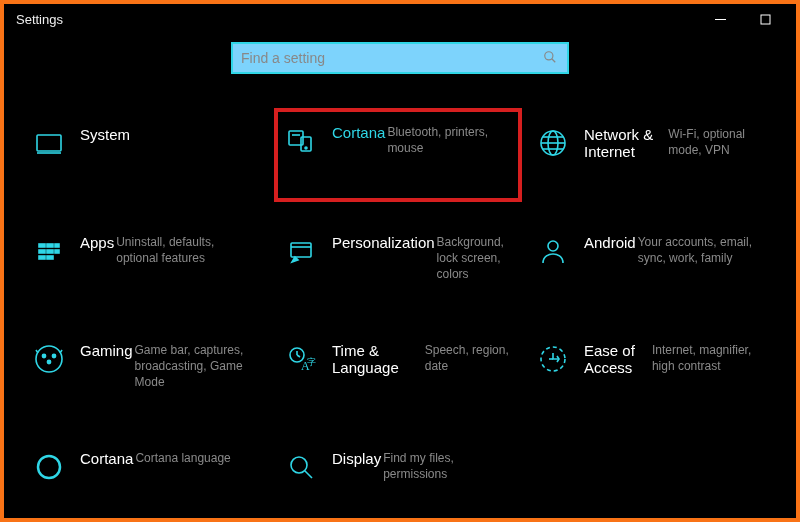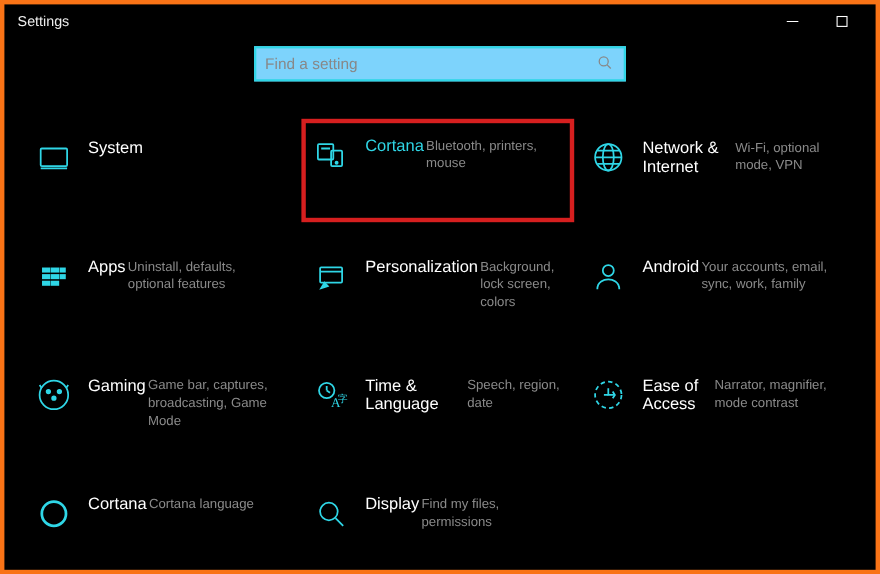"Narrator, magnifier, mode contrast" div.cat-desc { text: Narrator, magnifier, mode -> Internet, magnifier, high }
